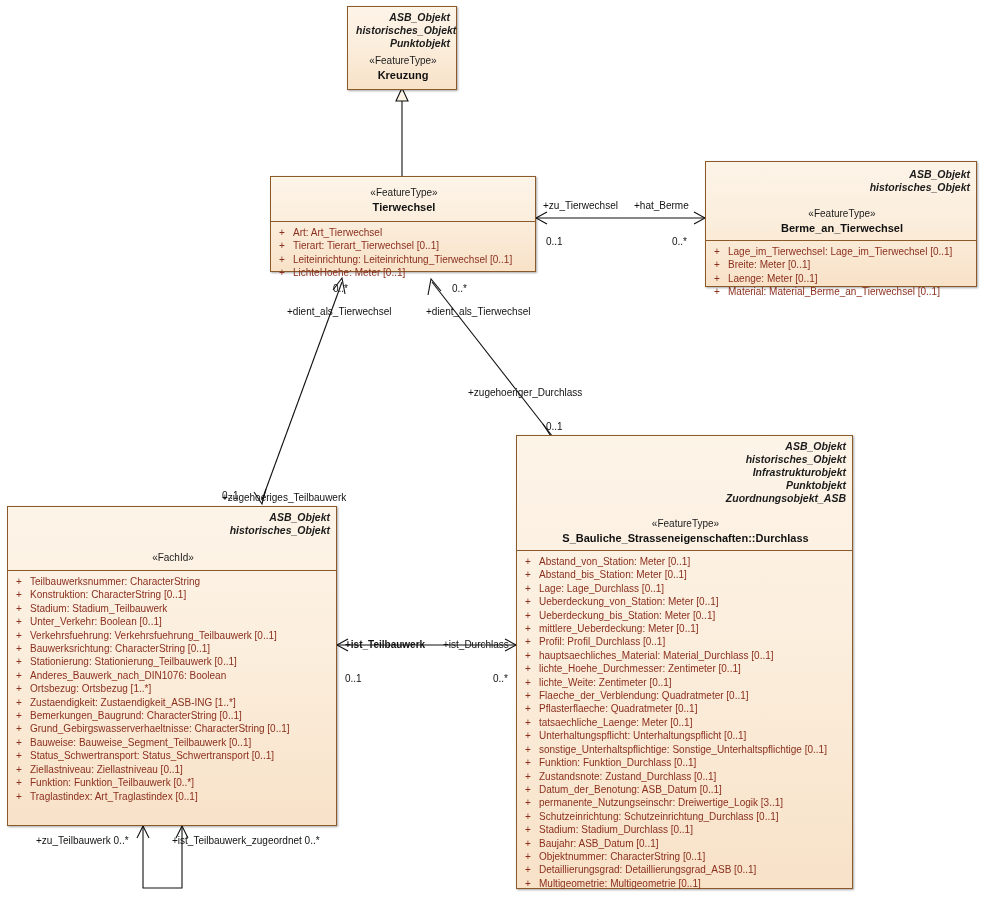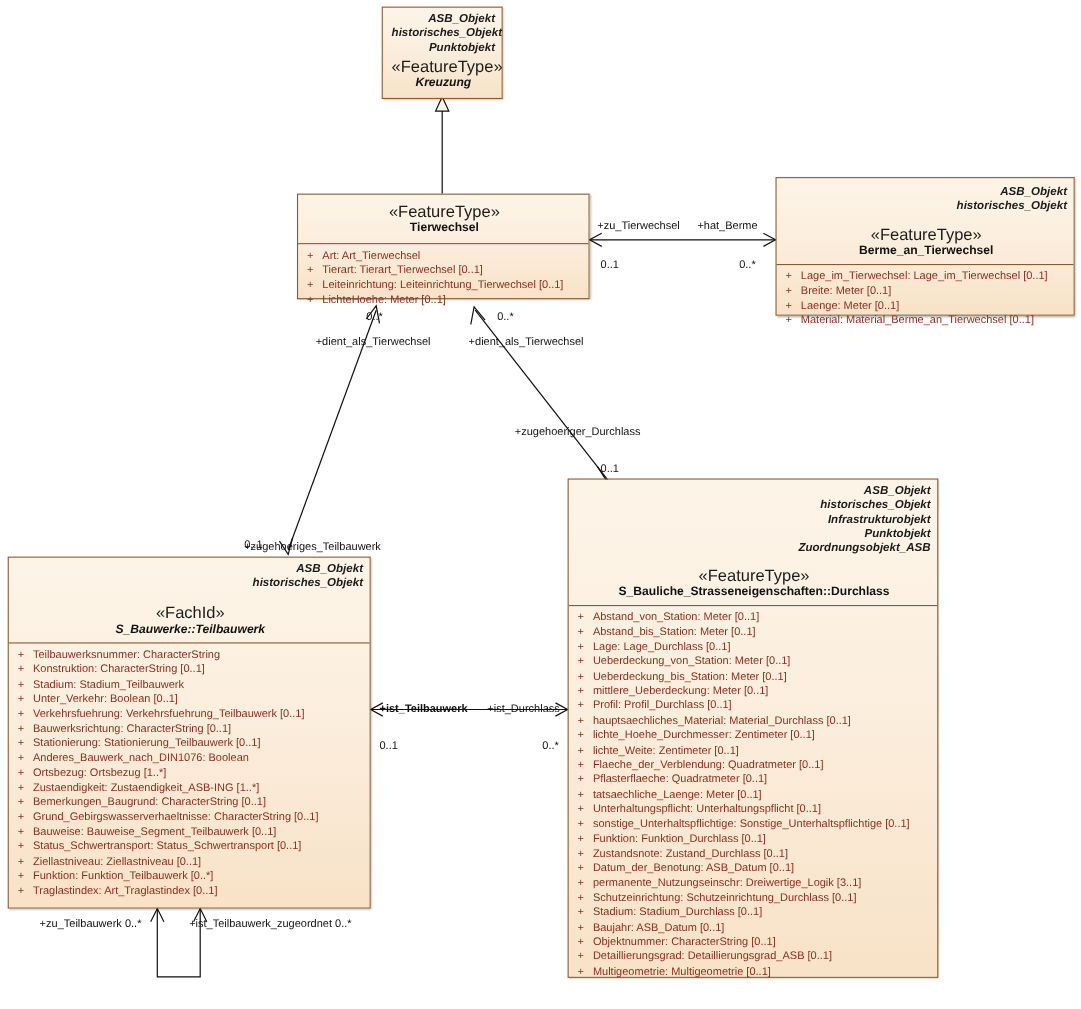"«FeatureType»" .uml .stereo { font-size: 15px -> 10px }
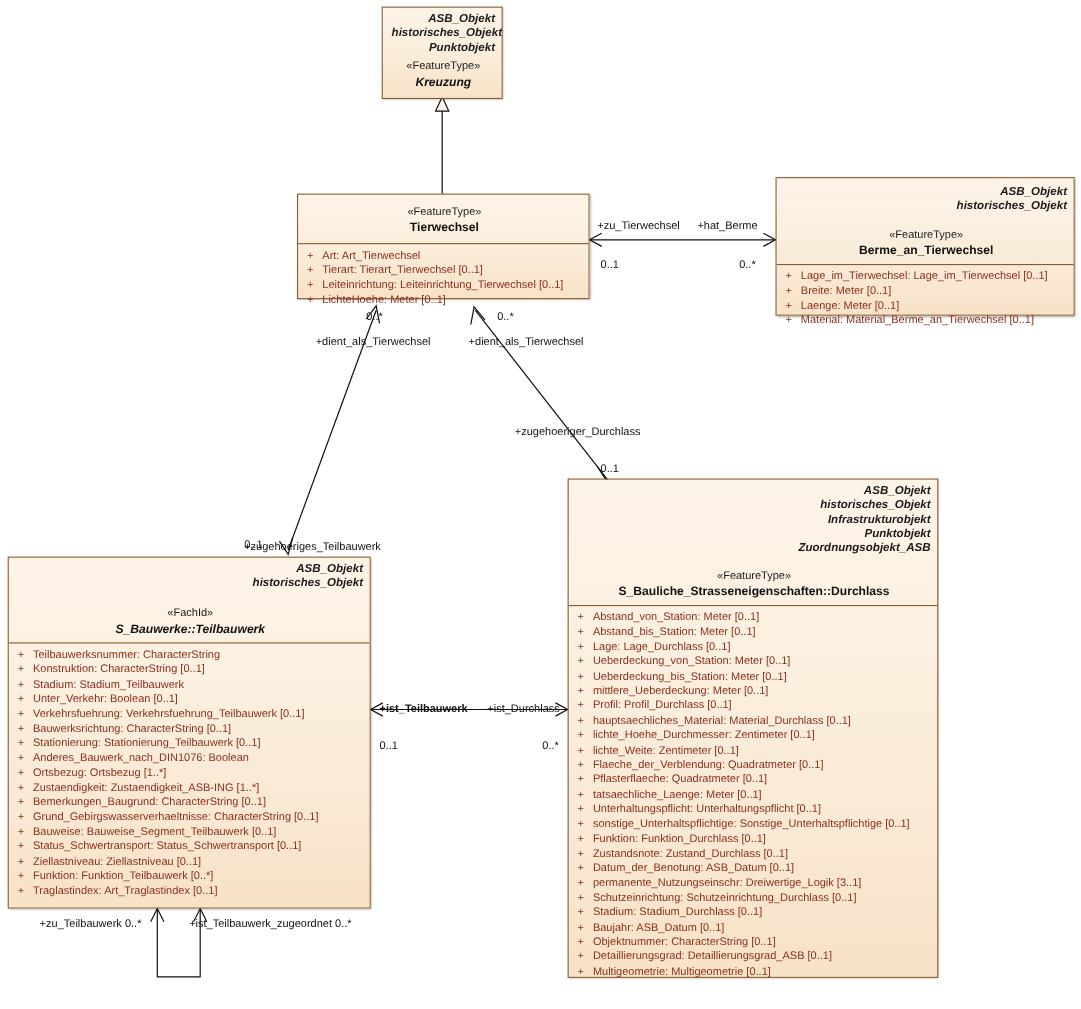"Kreuzung" .uml .cname.ital { font-style: italic -> none }
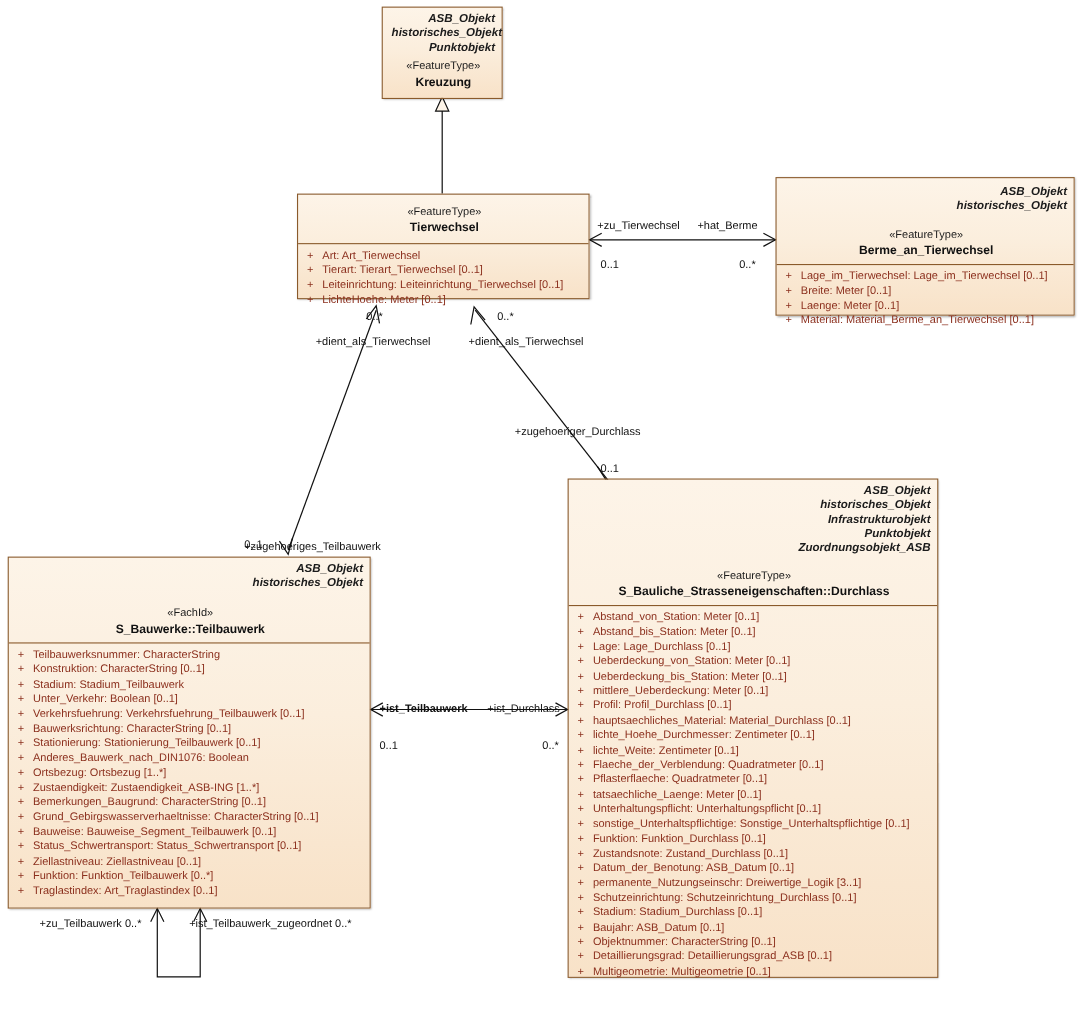"S_Bauwerke::Teilbauwerk" div.cname { html: <div>S_Bauwerke::Teilbauwerk</div> -> none }
